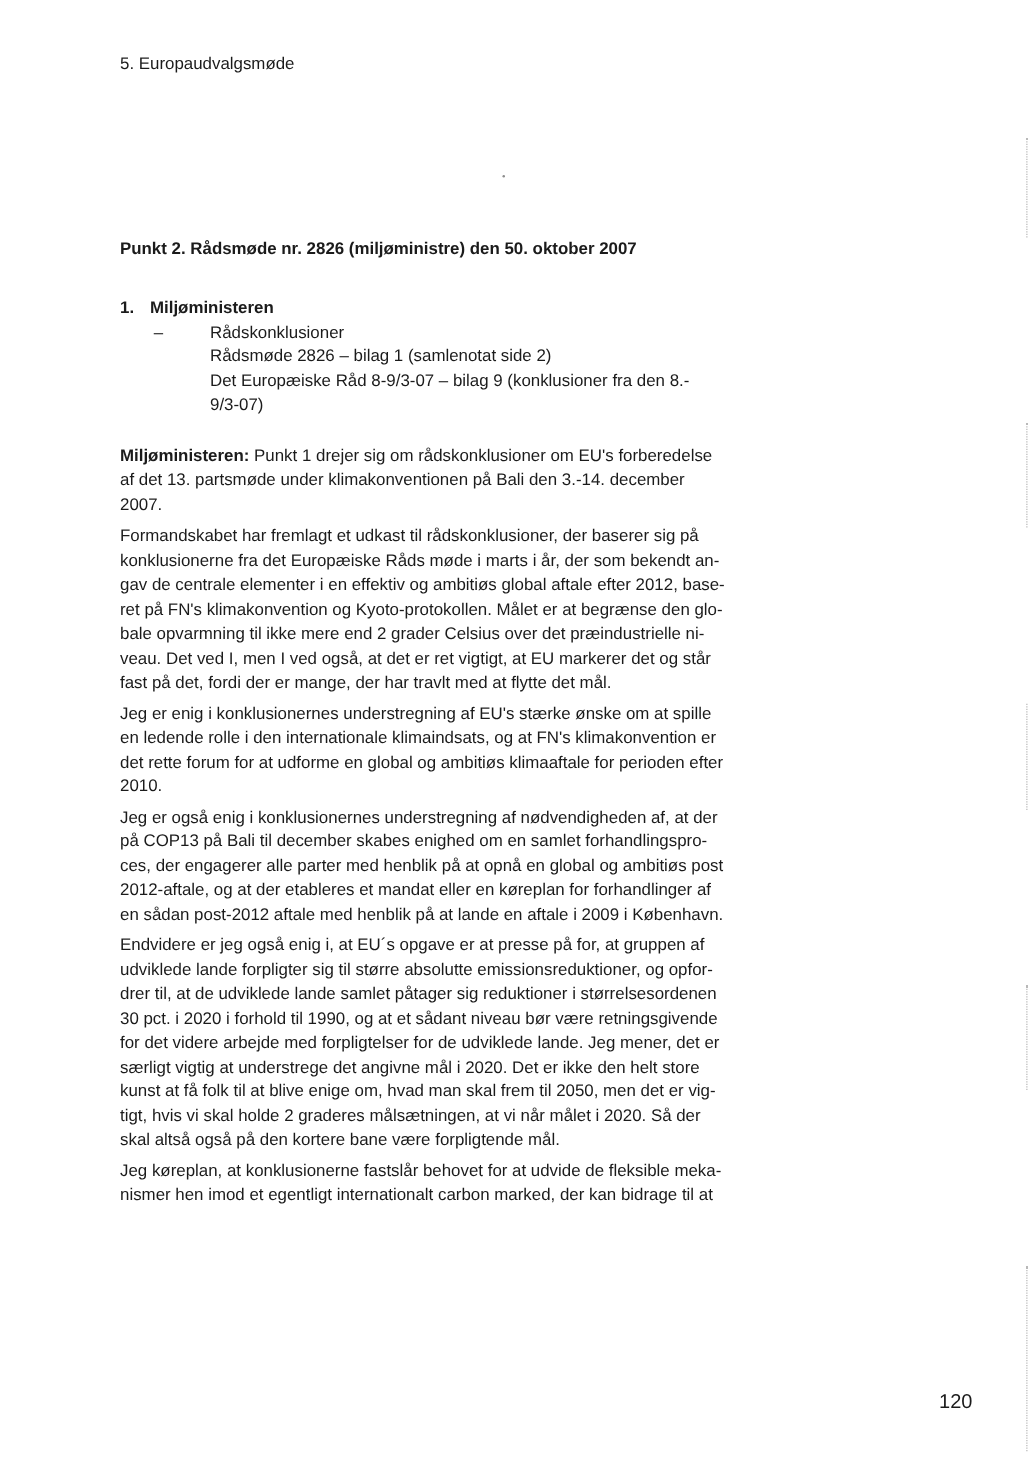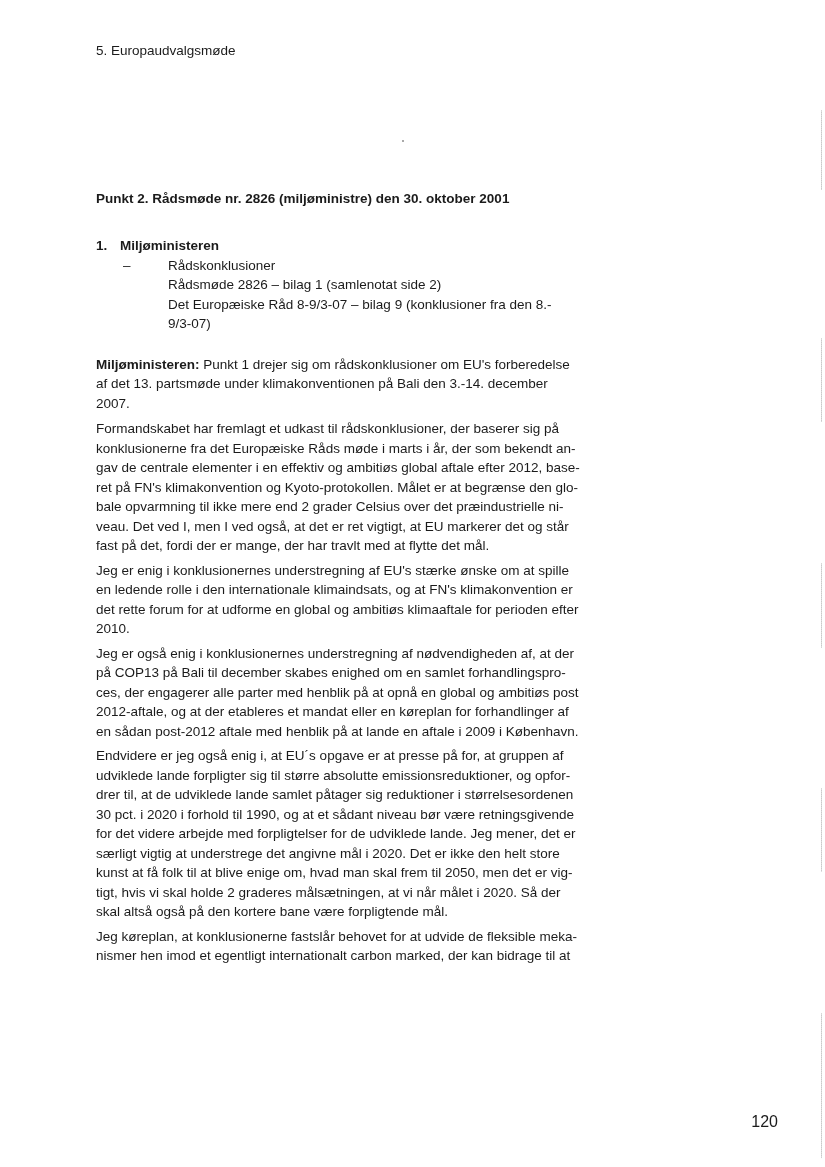"5. Europaudvalgsmøde" * { border-radius: 20px -> none }
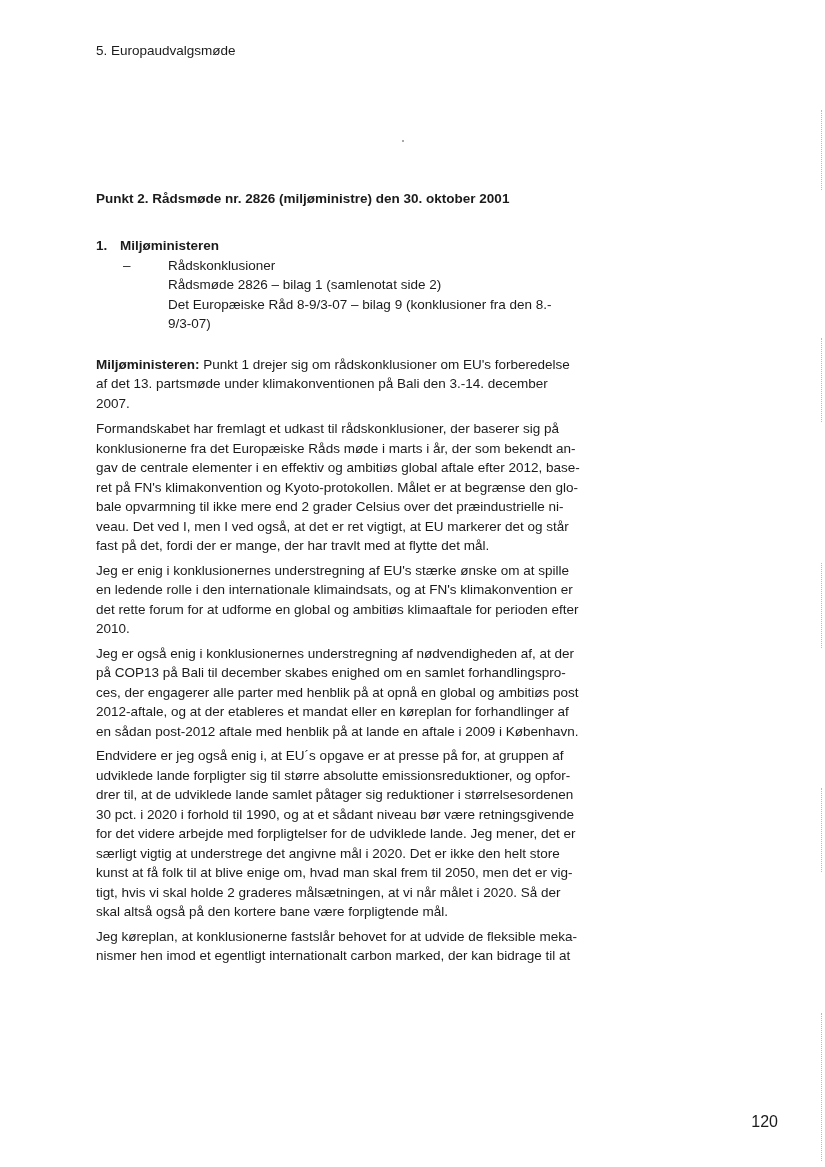"Punkt 2. Rådsmøde nr. 2826" div.doc-heading { text: 30. oktober 2001 -> 50. oktober 2007 }
